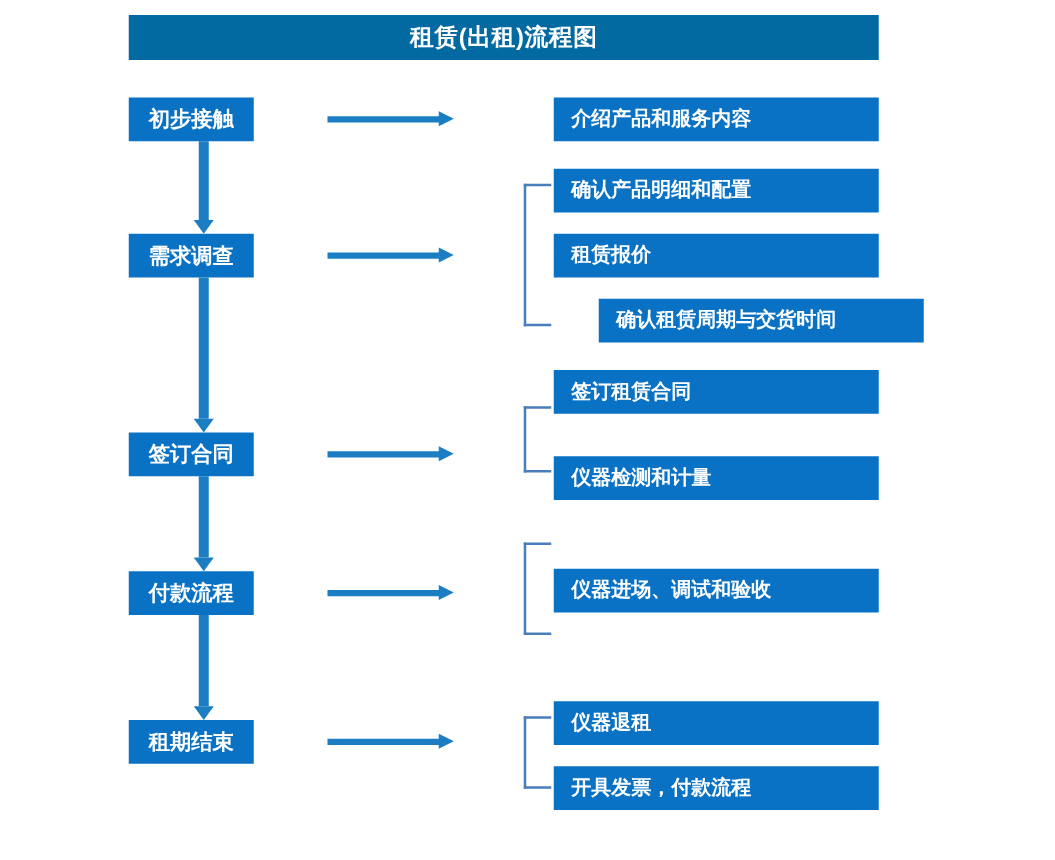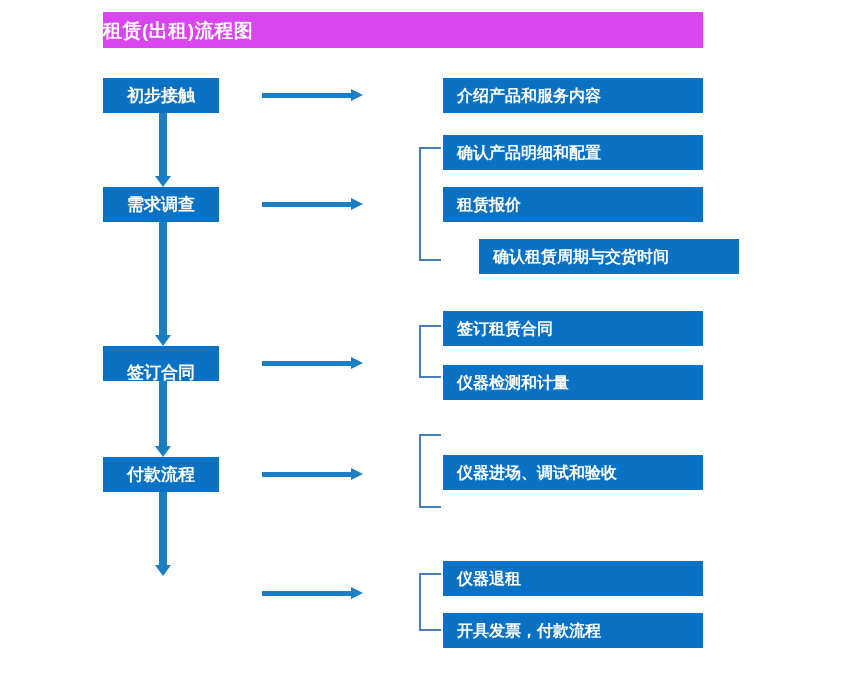"租赁(出租)流程图" .title-bar { background: #d946ef -> #0369a1; justify-content: flex-start -> center }
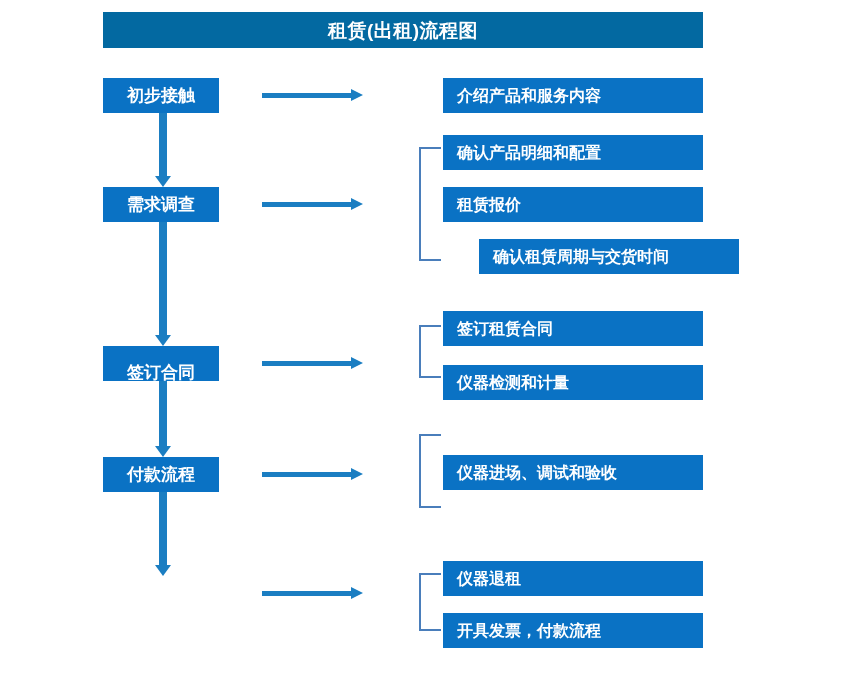"初步接触" .stage-box { width: 116px -> 100px }
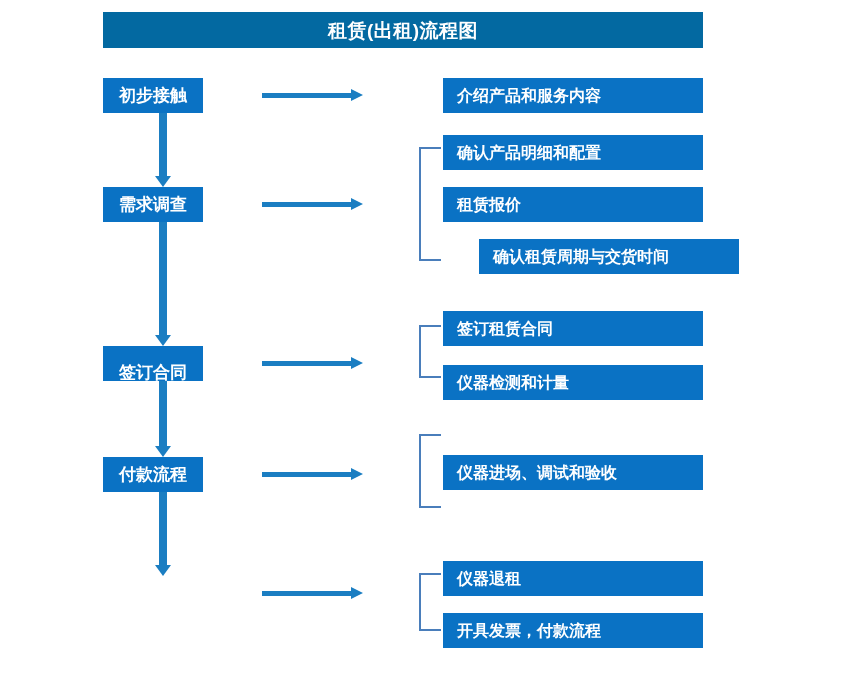"签订租赁合同" div.box { top: 311px -> 296px }
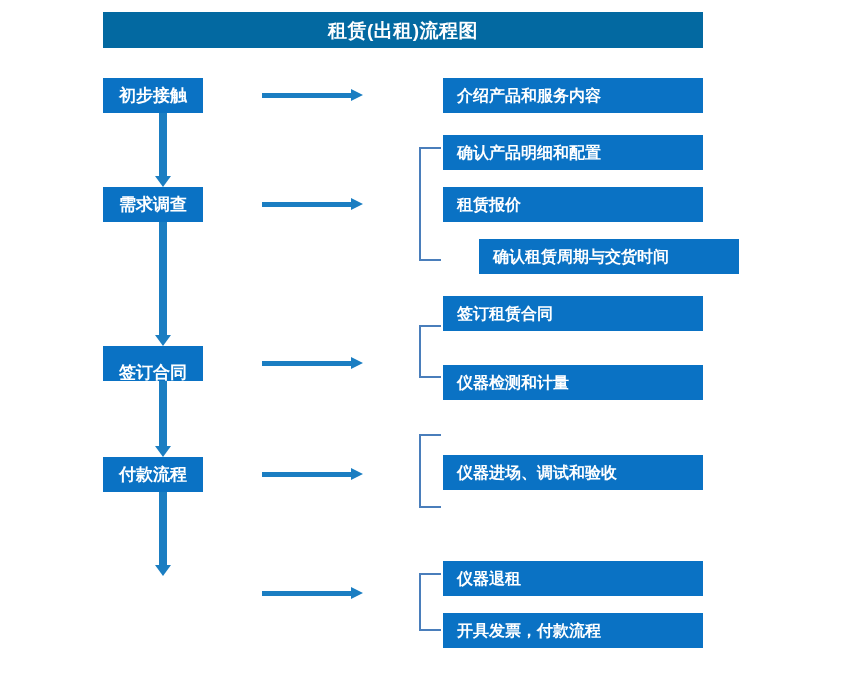"签订合同" div.box { align-items: flex-end -> none }
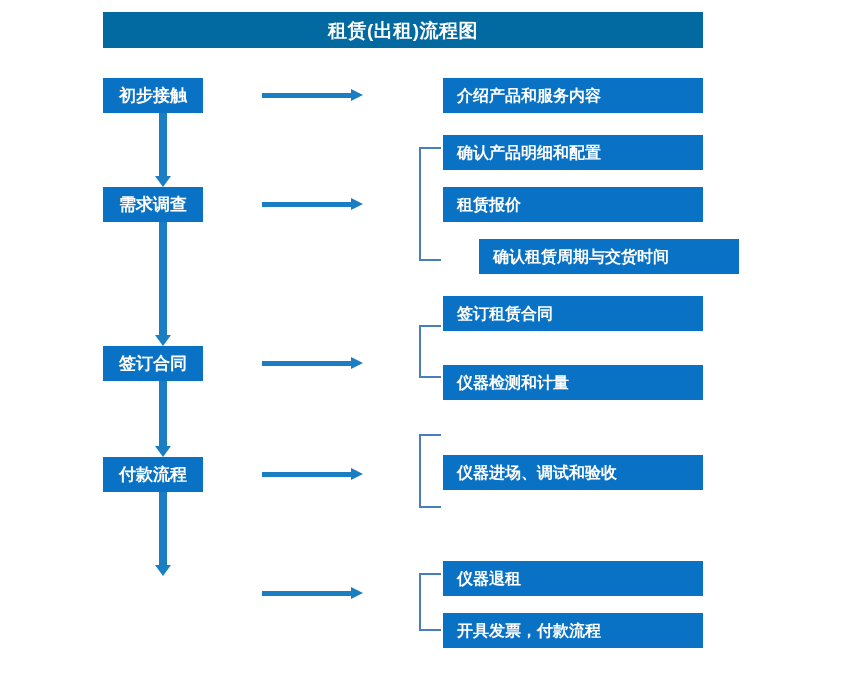"租期结束" div.box { html: none -> <div> <span>租期结束</span> </div> }
